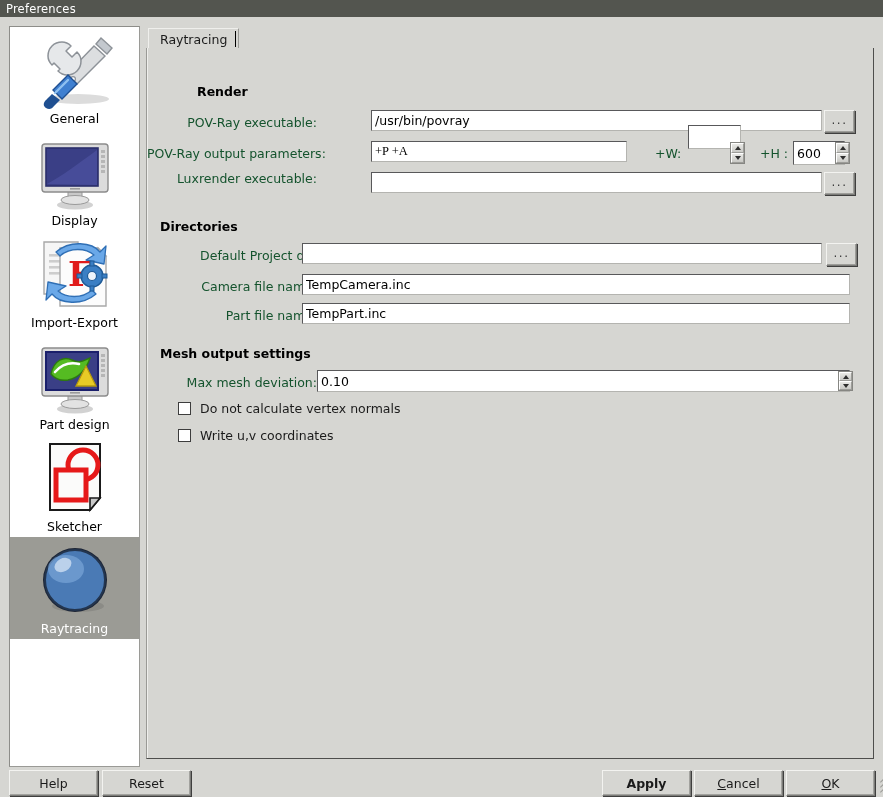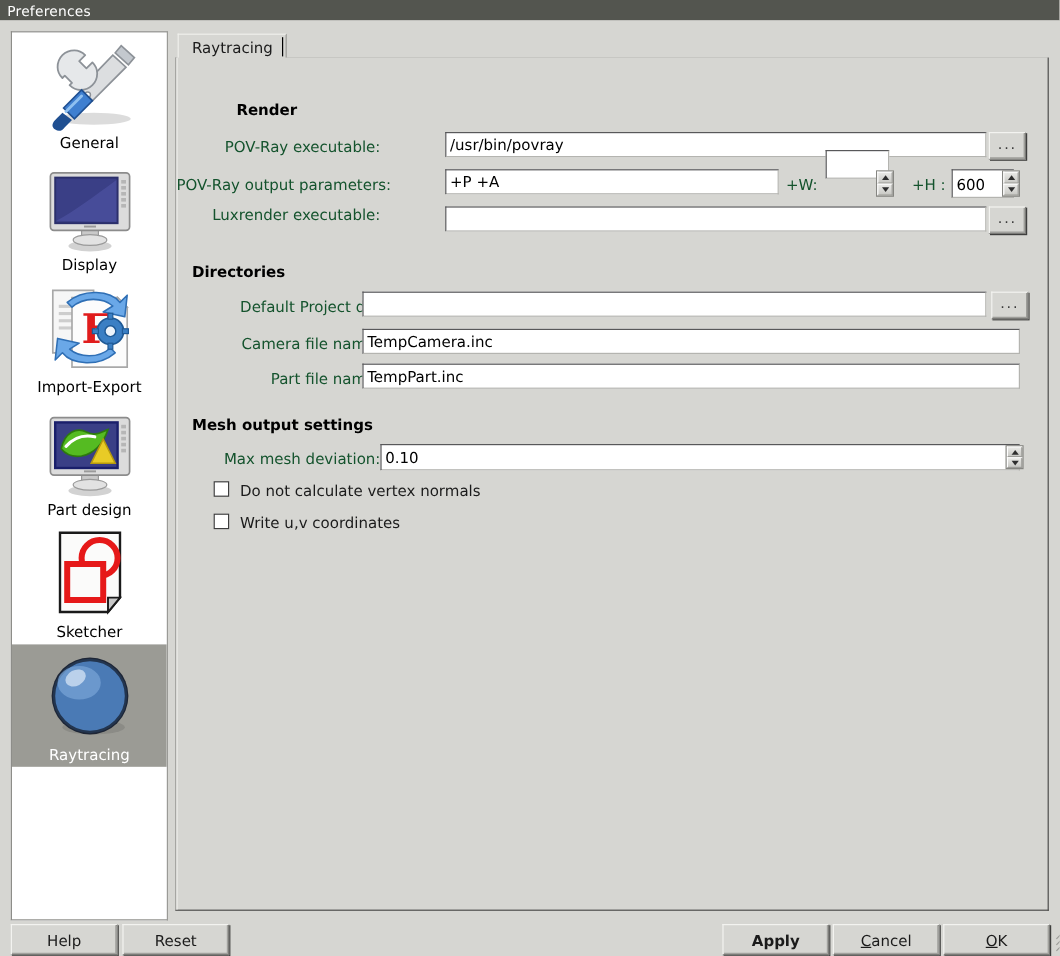"+P +A" input.txt { font-family: none -> Liberation Serif, serif; width: 278px -> 256px }
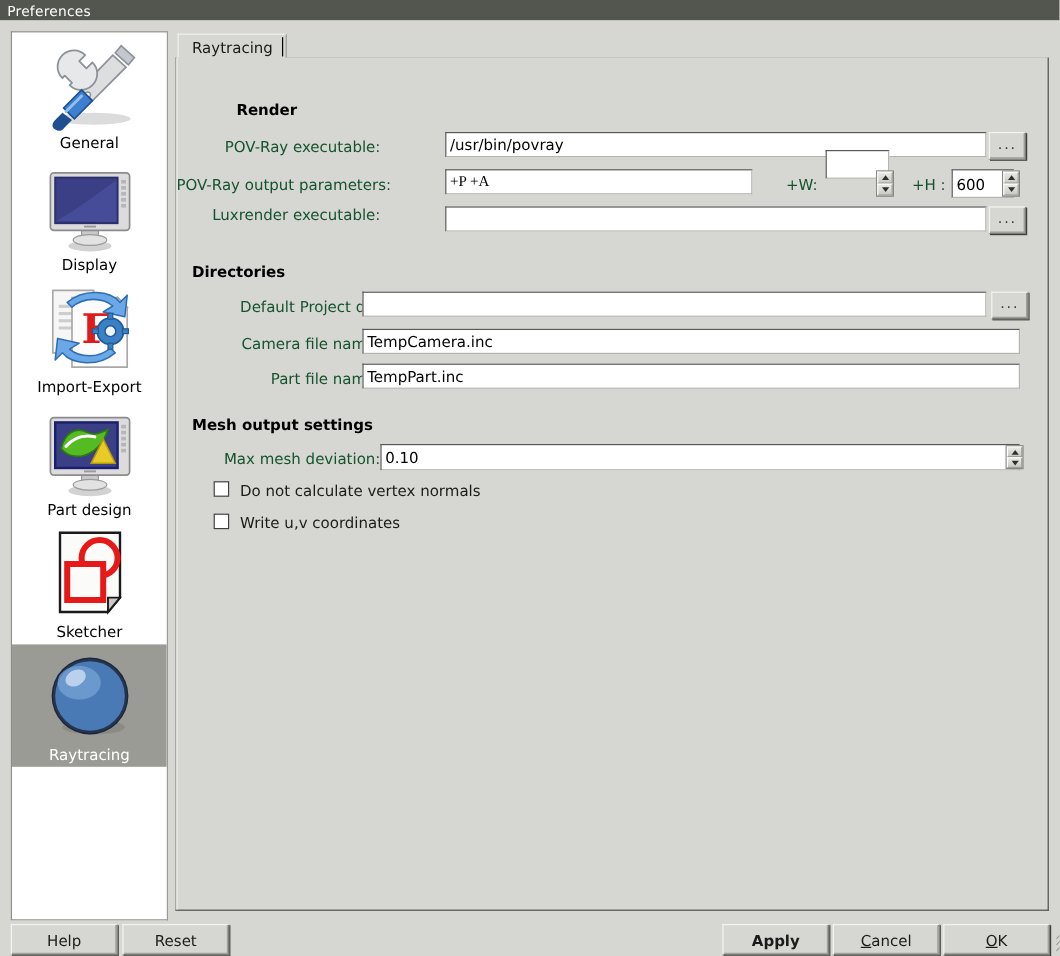"Do not calculate vertex normals" .cbrow { align-items: none -> center }
